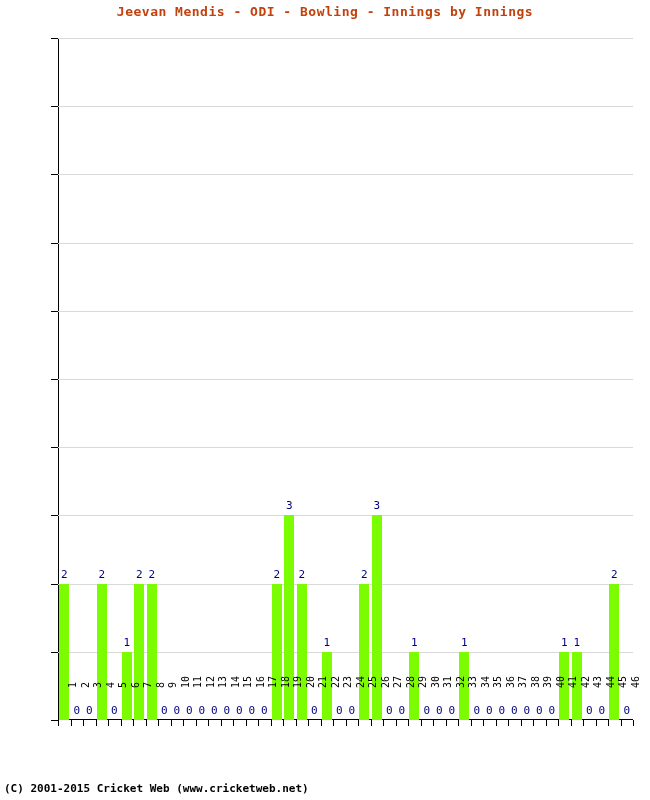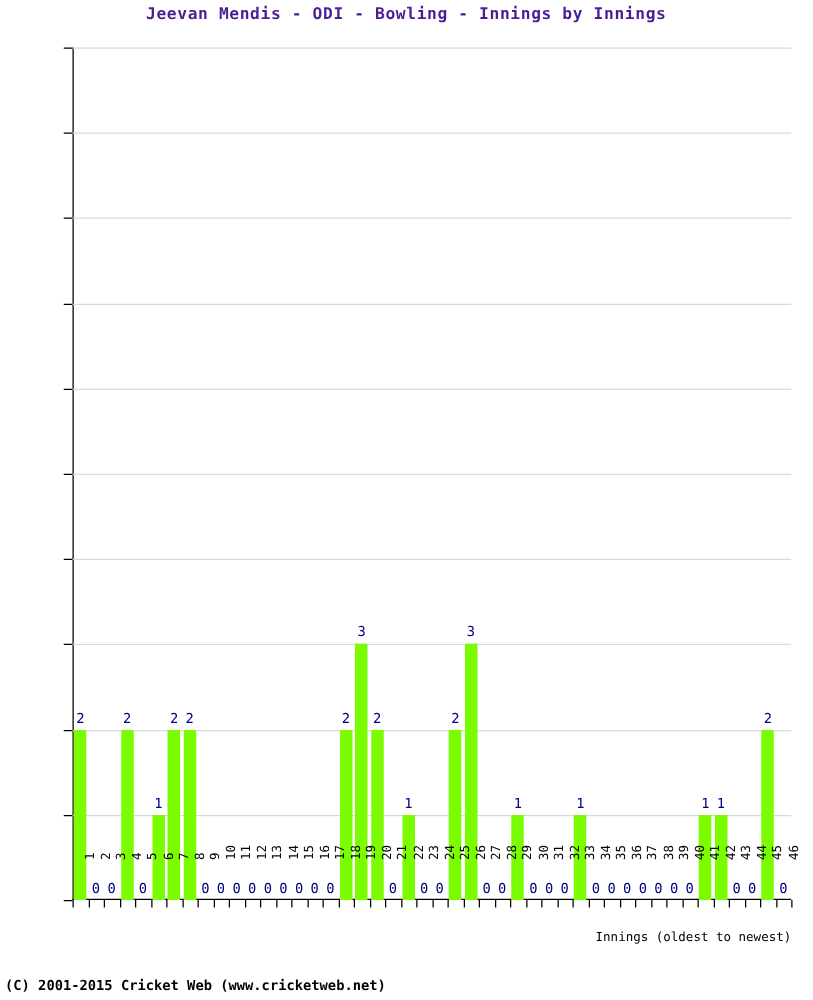"Jeevan Mendis - ODI -" .chart-title { color: #4c1d95 -> #c2410c }
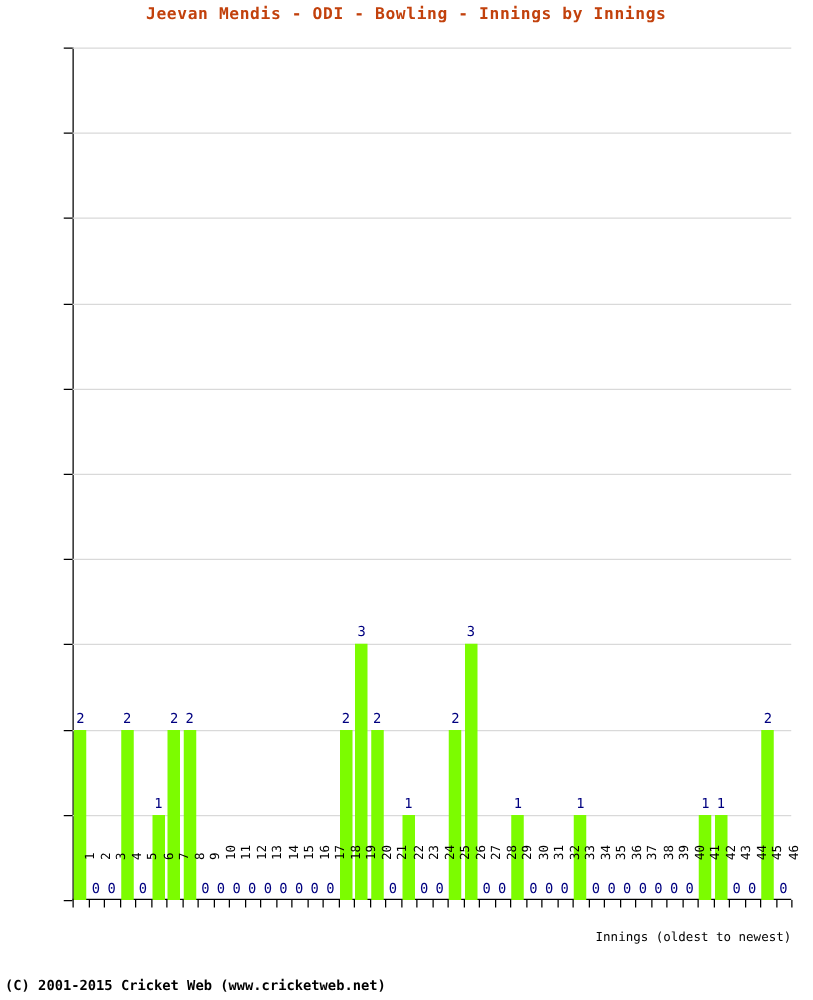"Innings (oldest to newest)" div.x-axis-title { html: <div>Innings (oldest to newest)</div> -> none }
